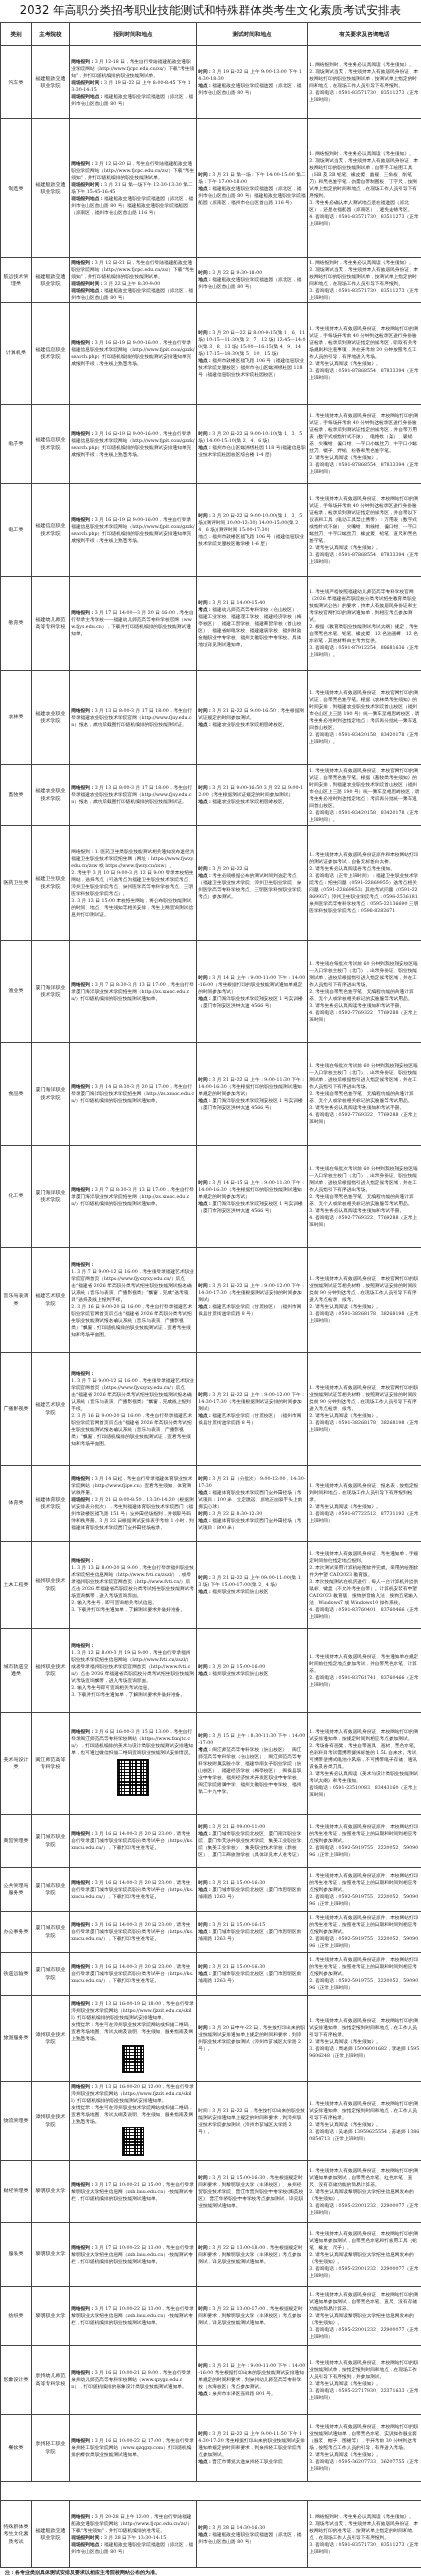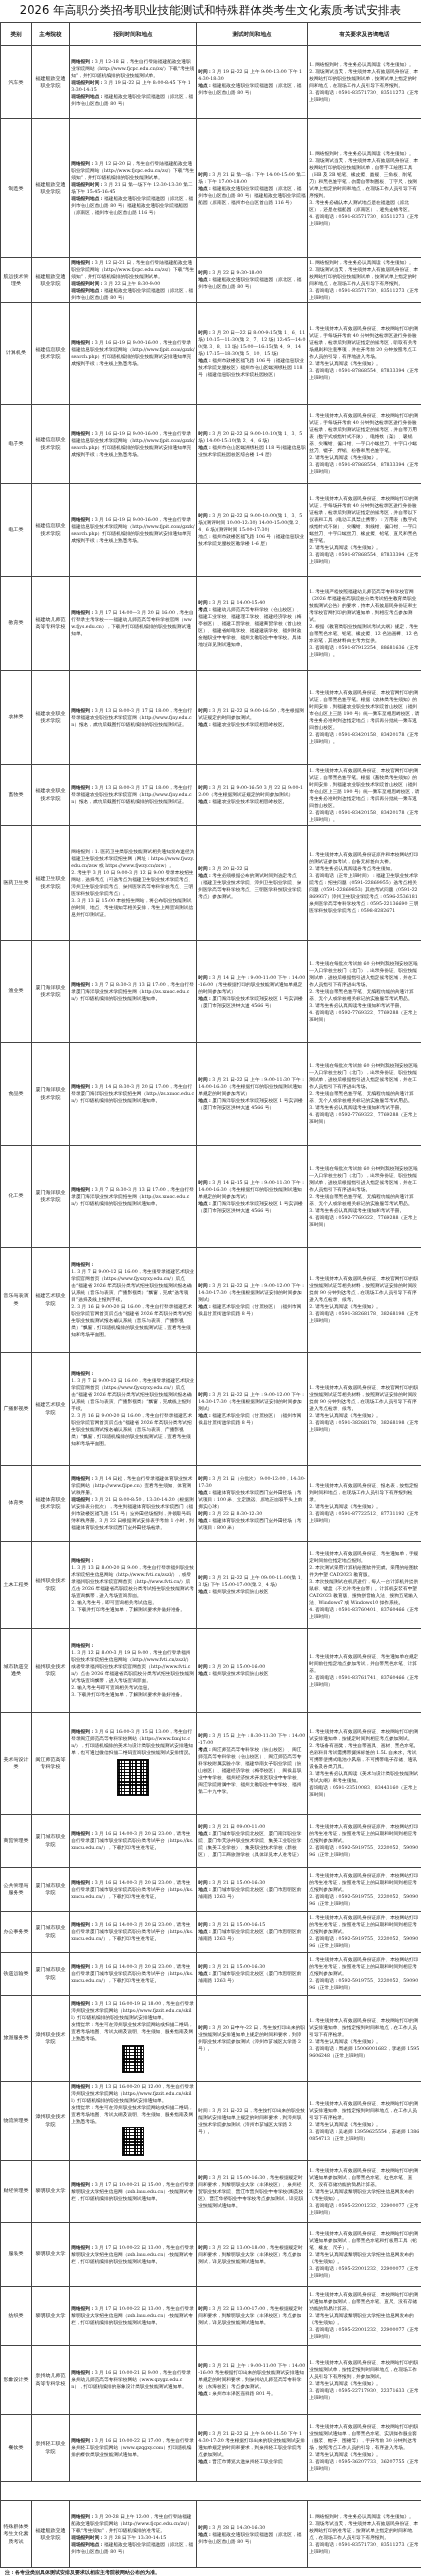"2026 年高职分类招考职业技能测试和特殊群体类考生文化素质考试安排表" div.title { text: 2026 -> 2032 }
